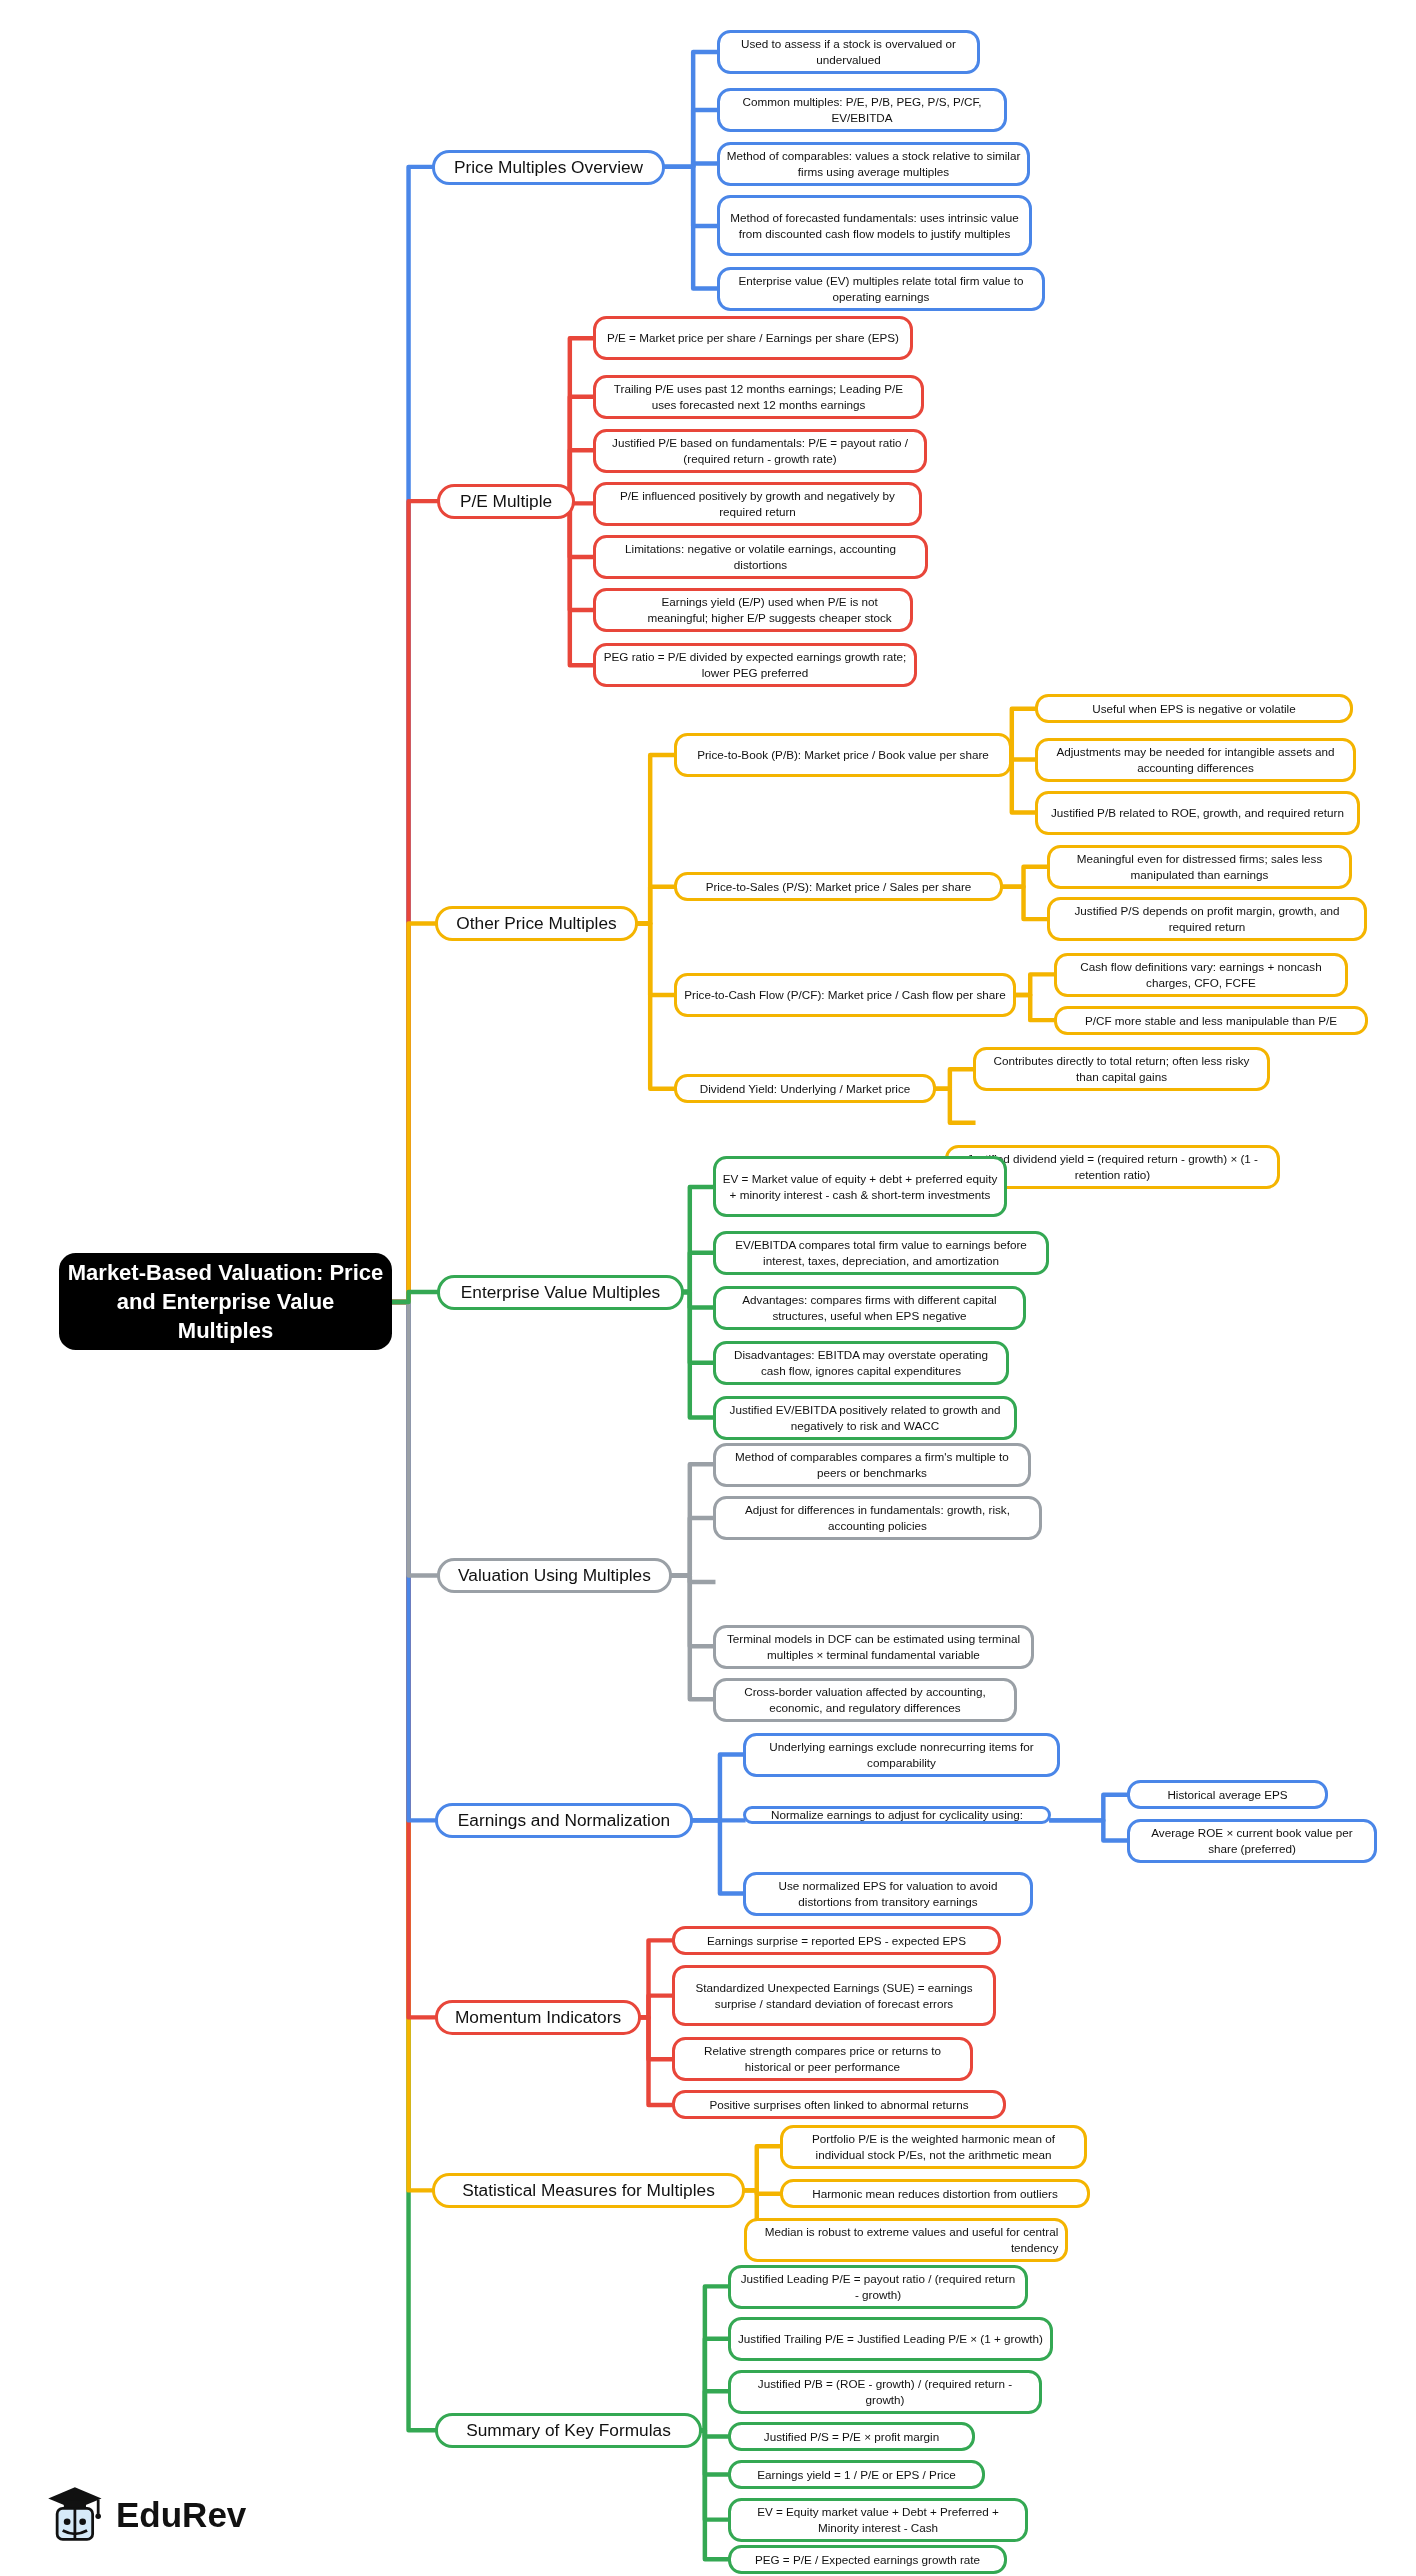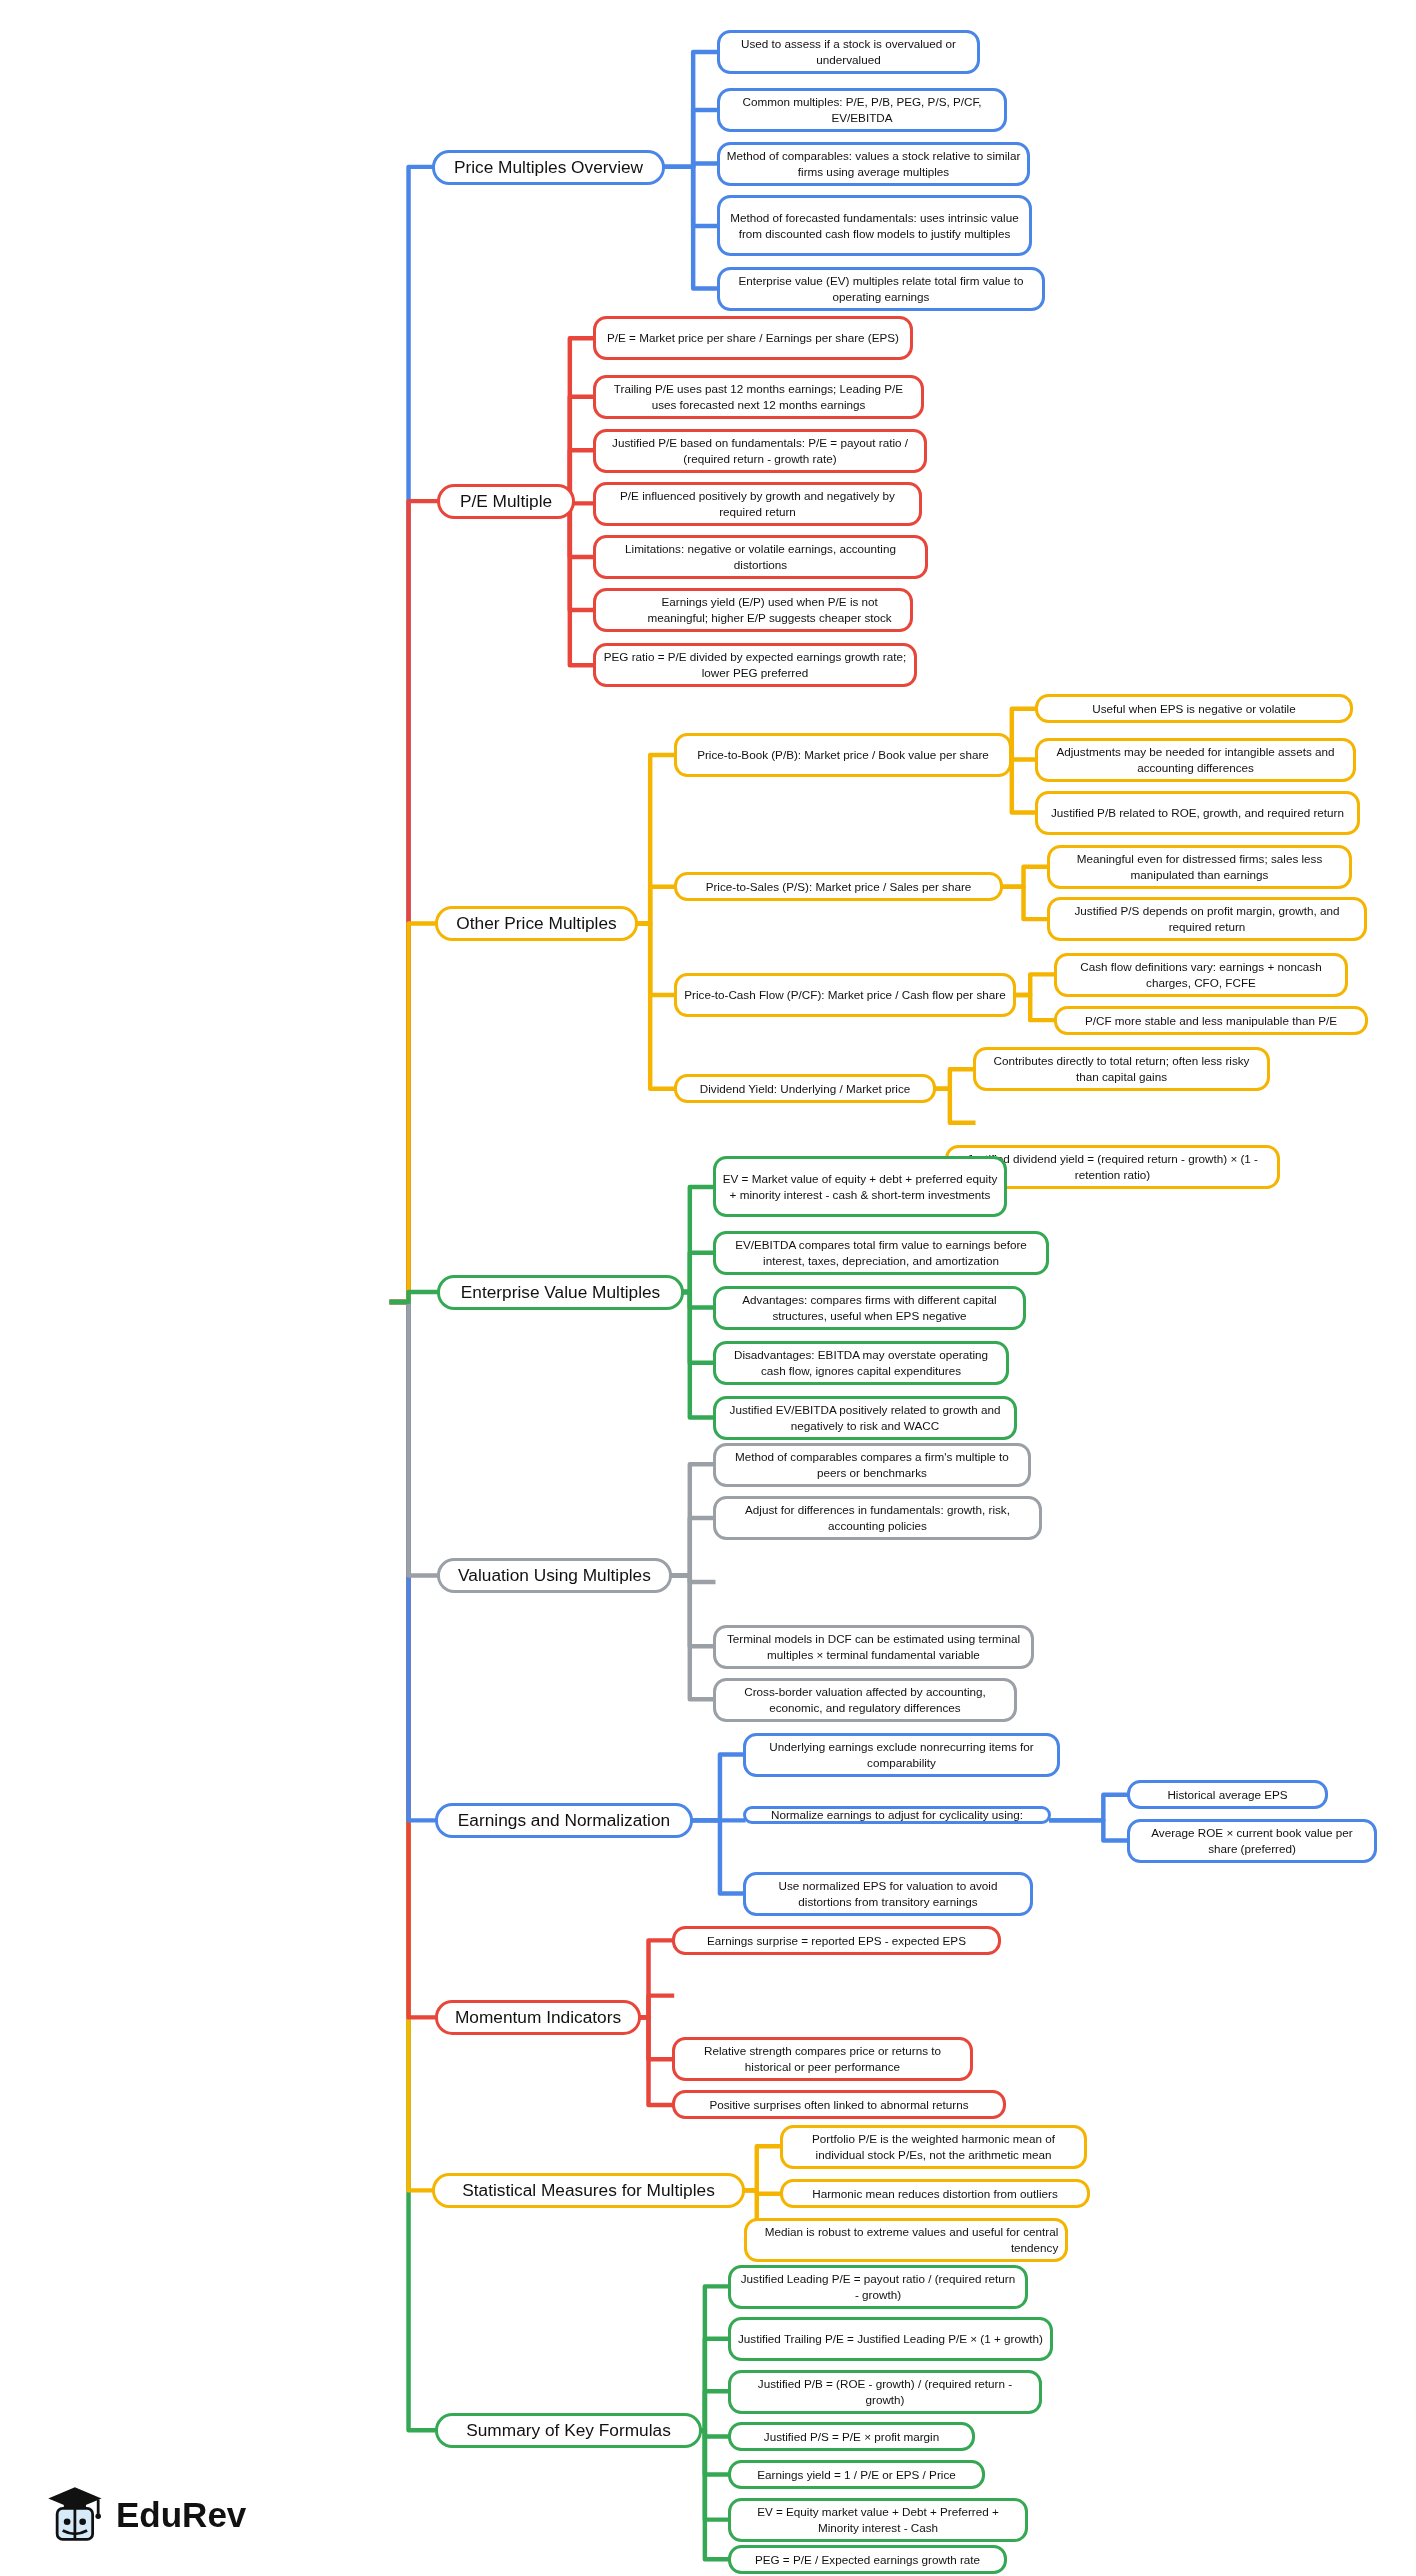"Market-Based Valuation: Price and" div.root { html: none -> <div>Market-Based Valuation: Price and Enterprise Value Multiples</div> }
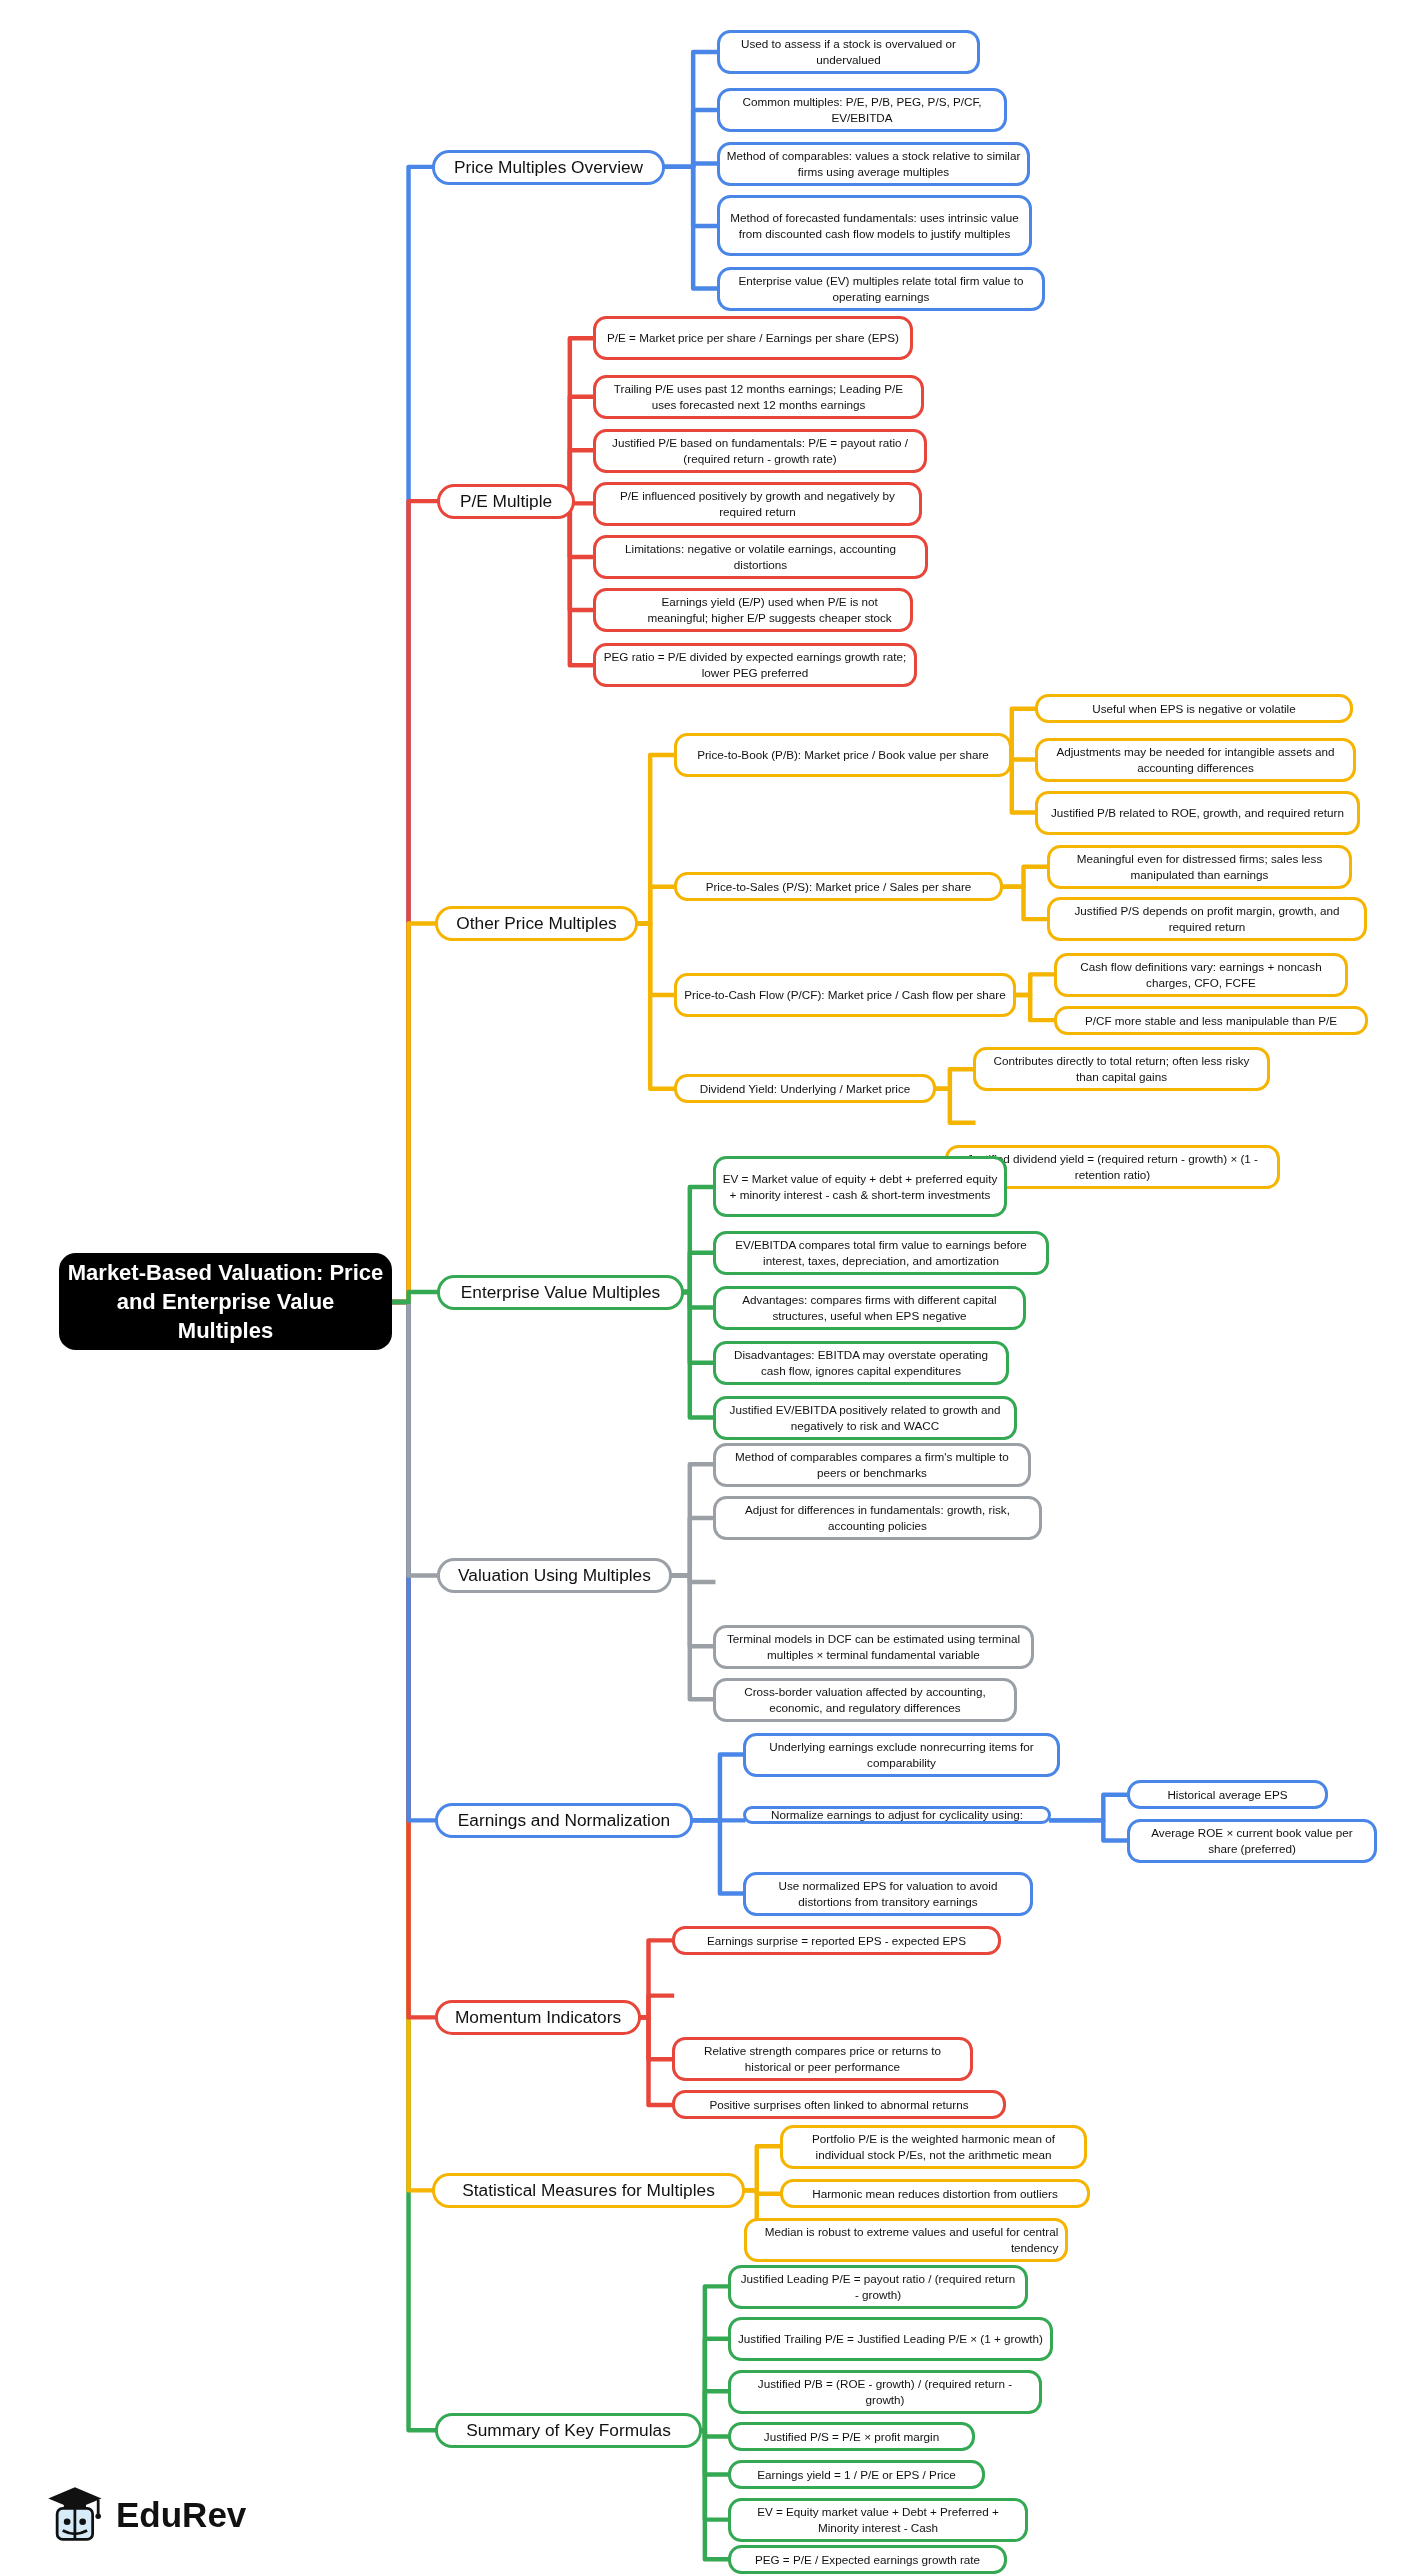"Standardized Unexpected Earnings (SUE) =" div.node { html: none -> <div>Standardized Unexpected Earnings (SUE) = earnings surprise / standard deviation of forecast errors</div> }
